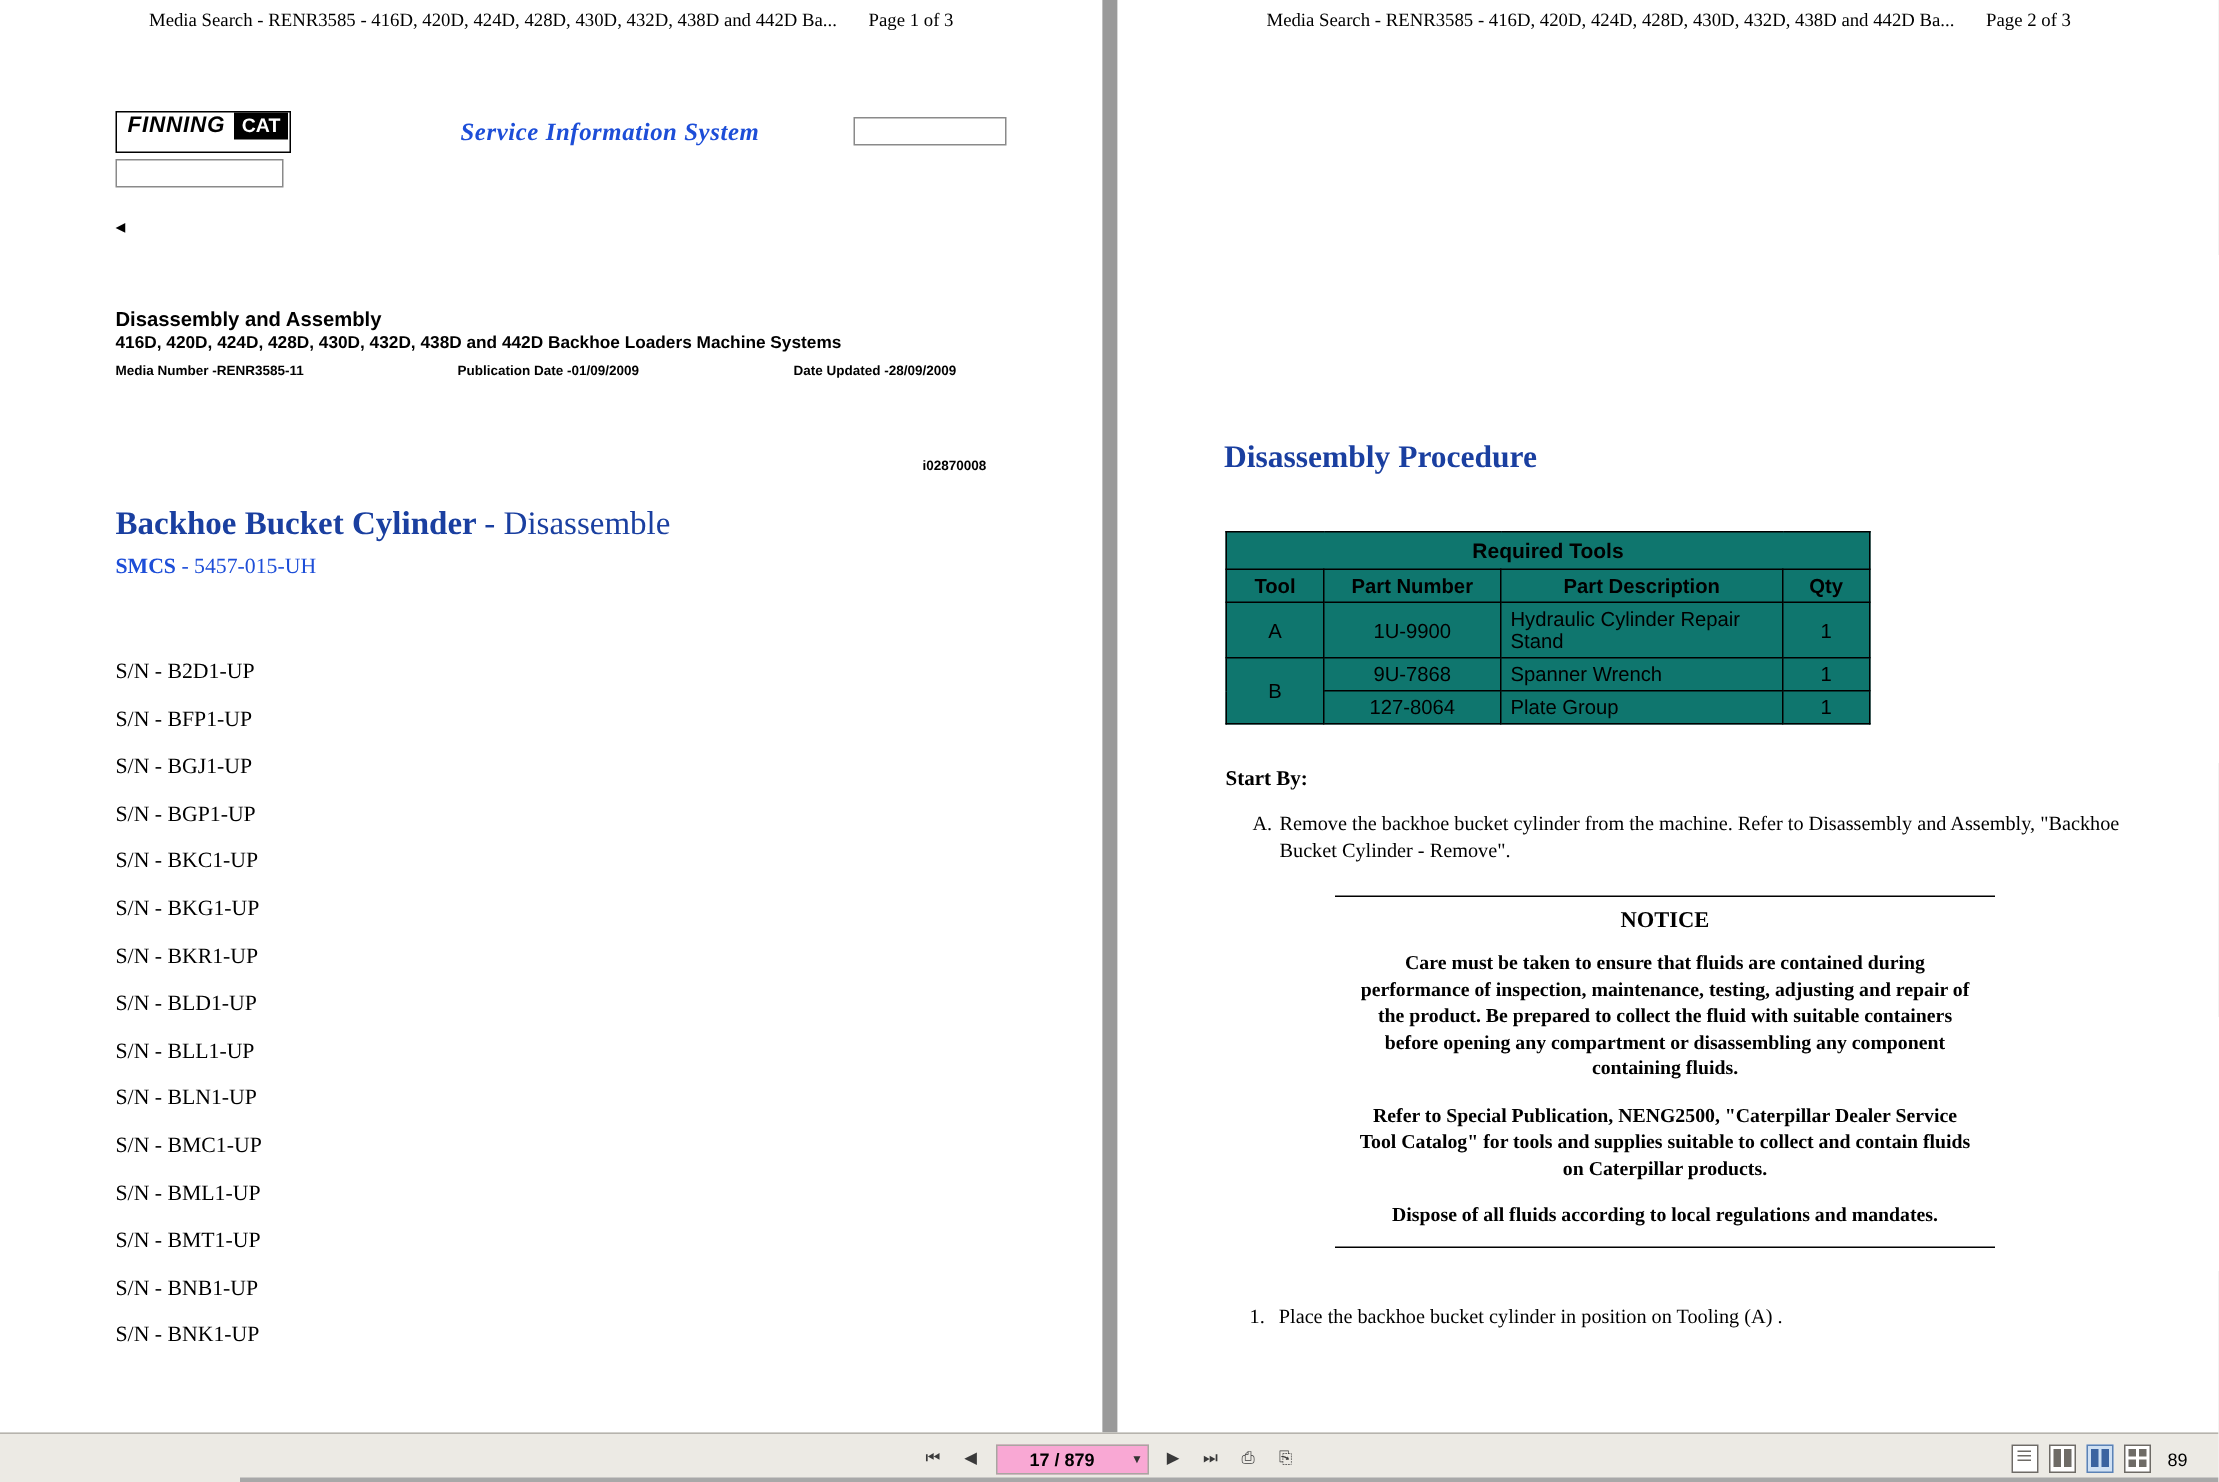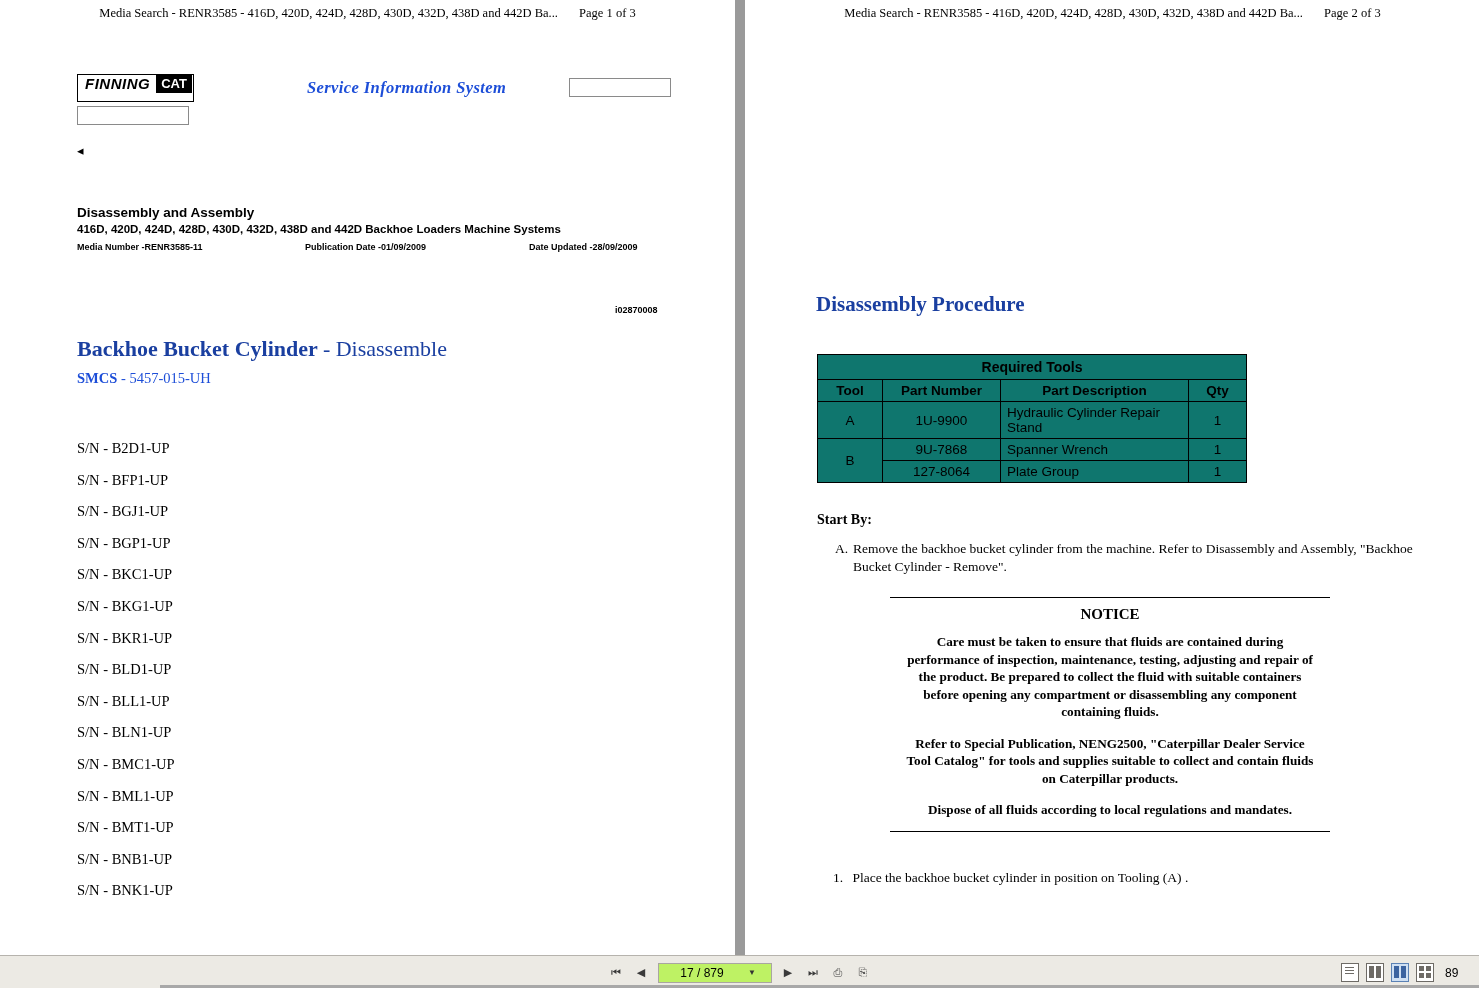"17 / 879" .pagebox { background: #bef264 -> #f9a8d4; font-weight: none -> bold; padding: 0 12px 0 0 -> 0 0 0 0 }
